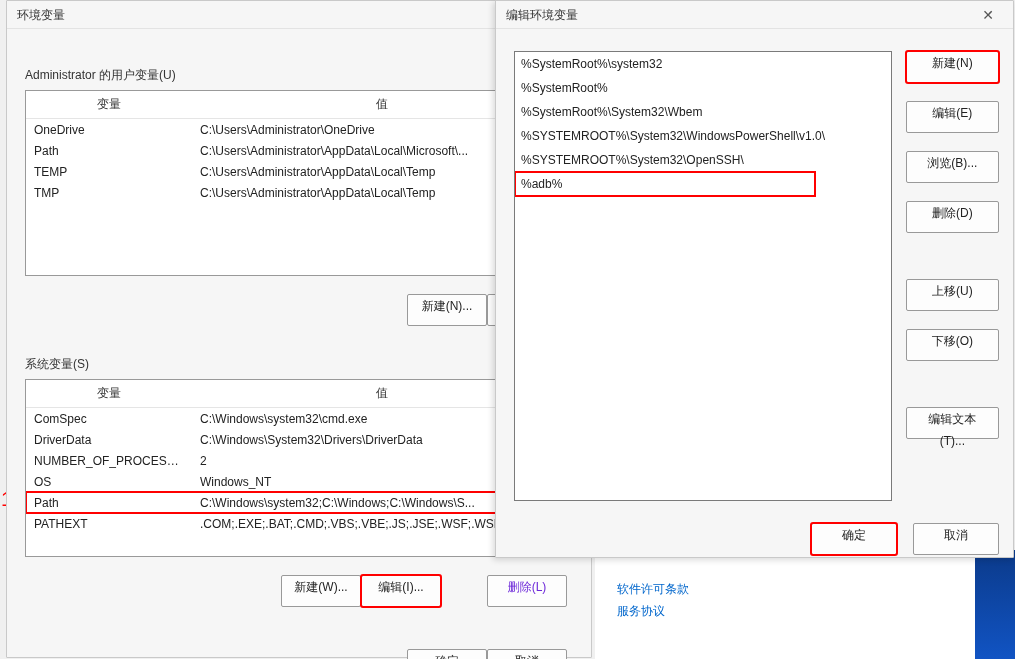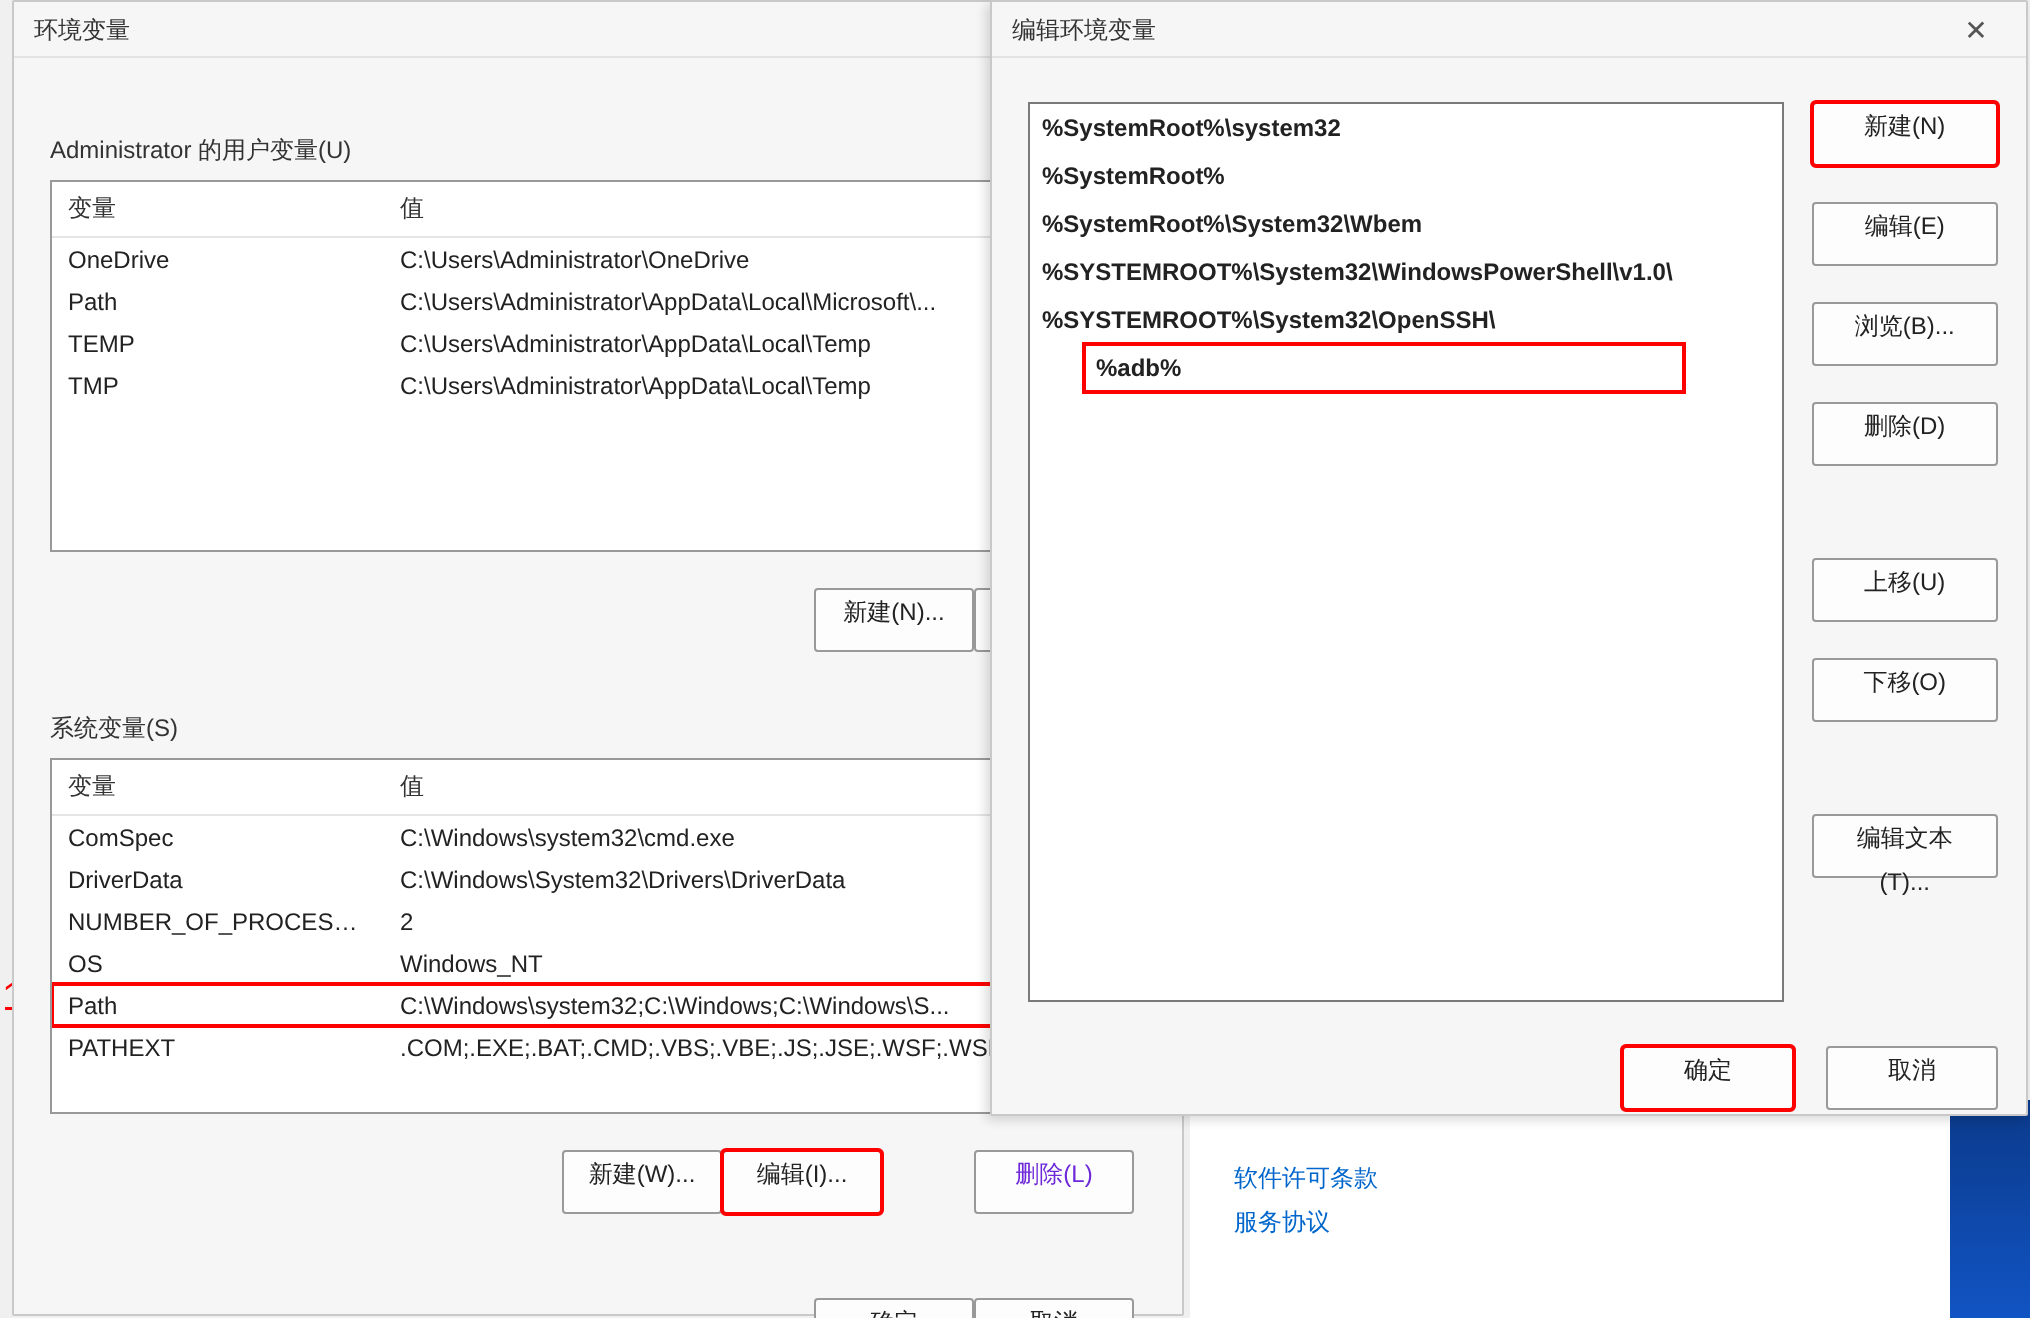"%SystemRoot%\system32" #dlg2 .listrow { font-weight: bold -> none }
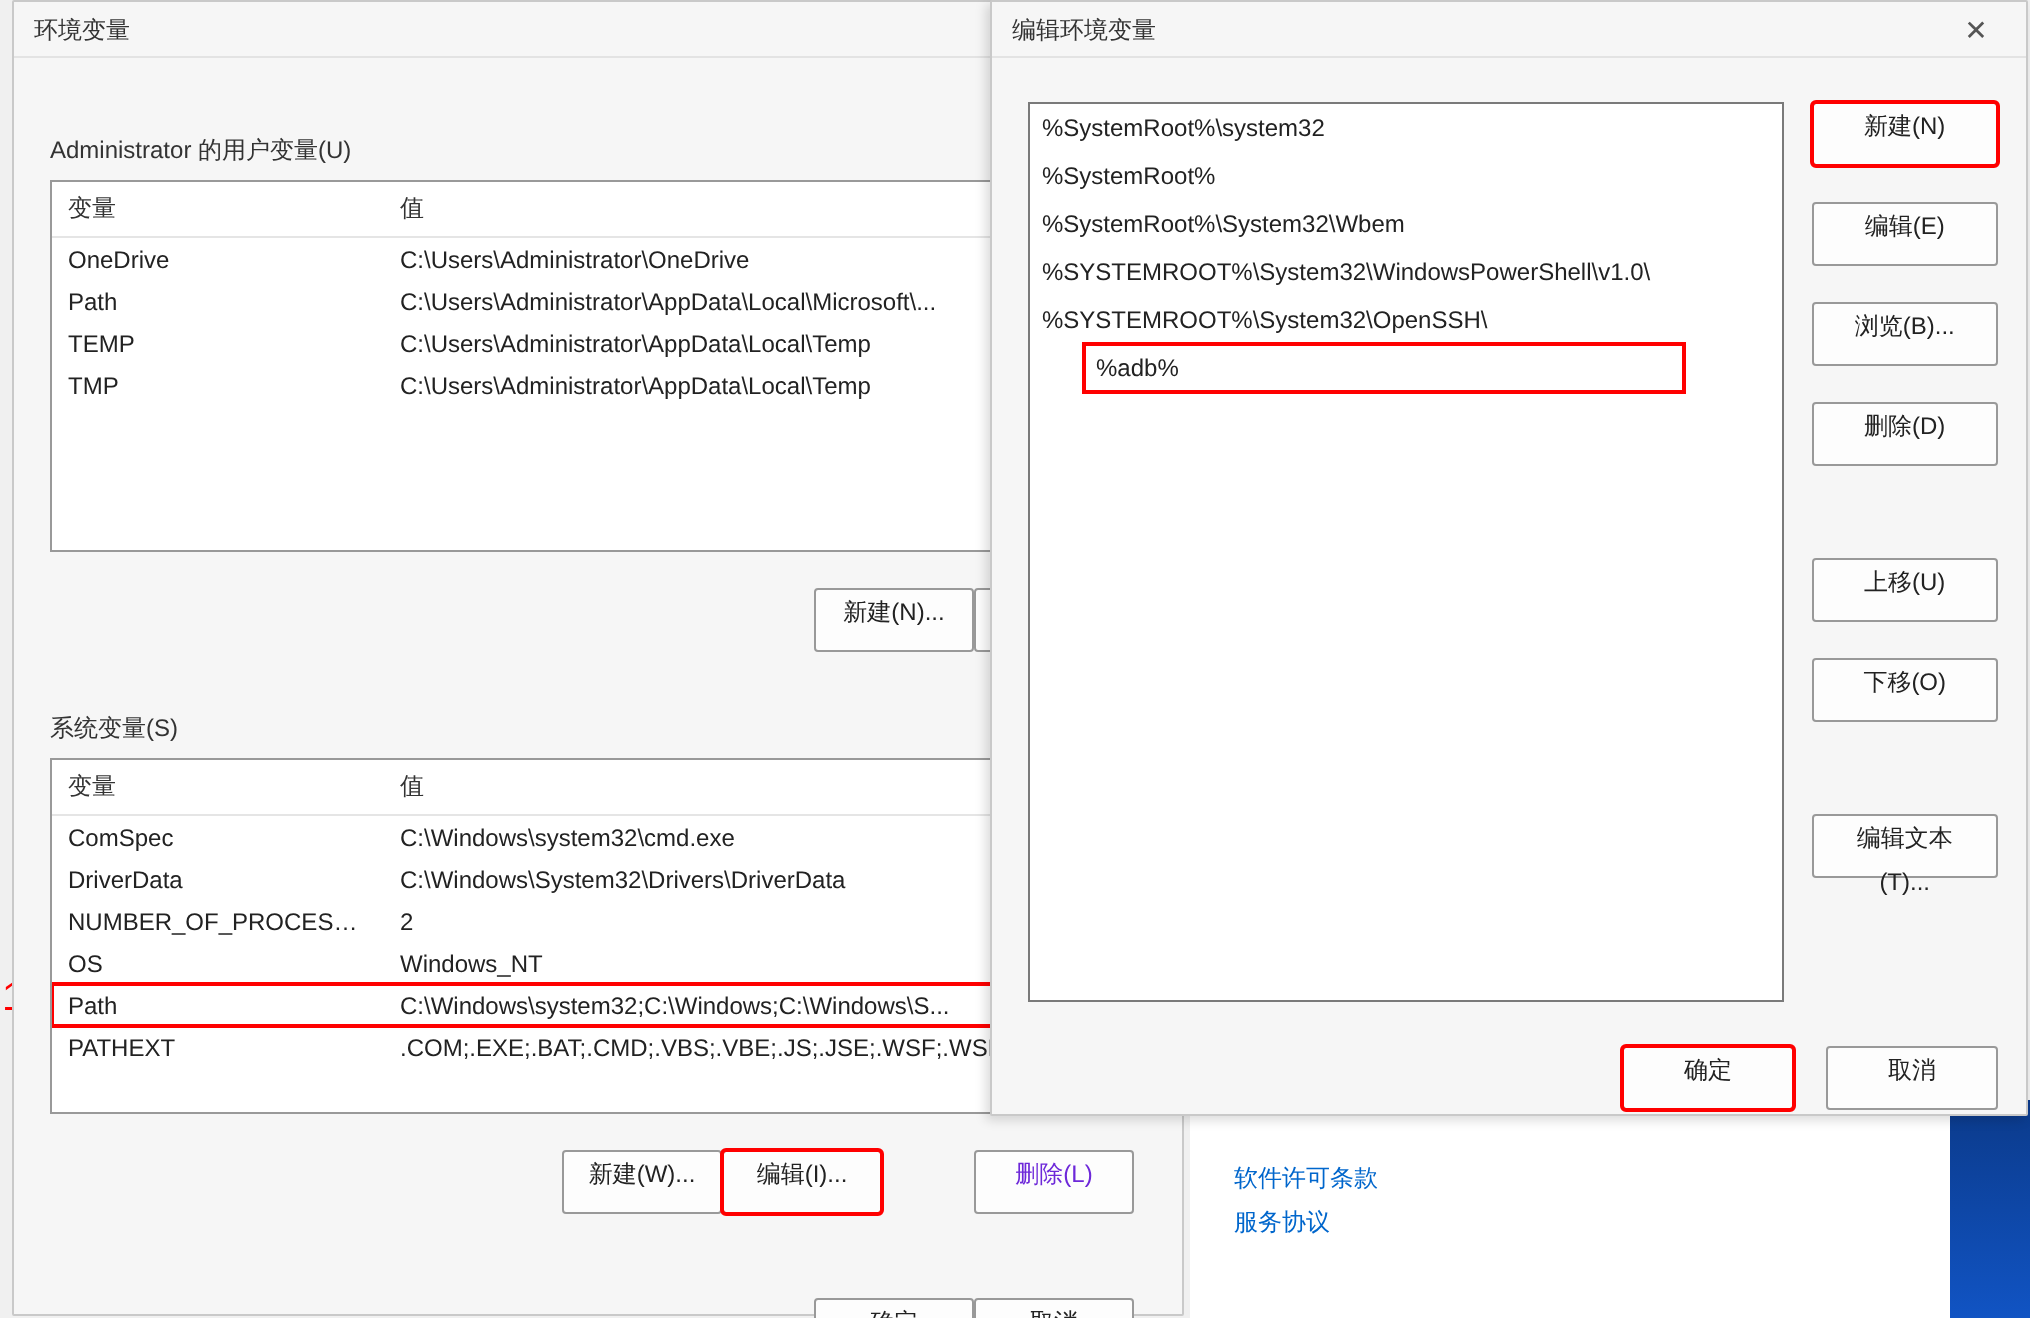"变量" .thead { text-align: none -> center }
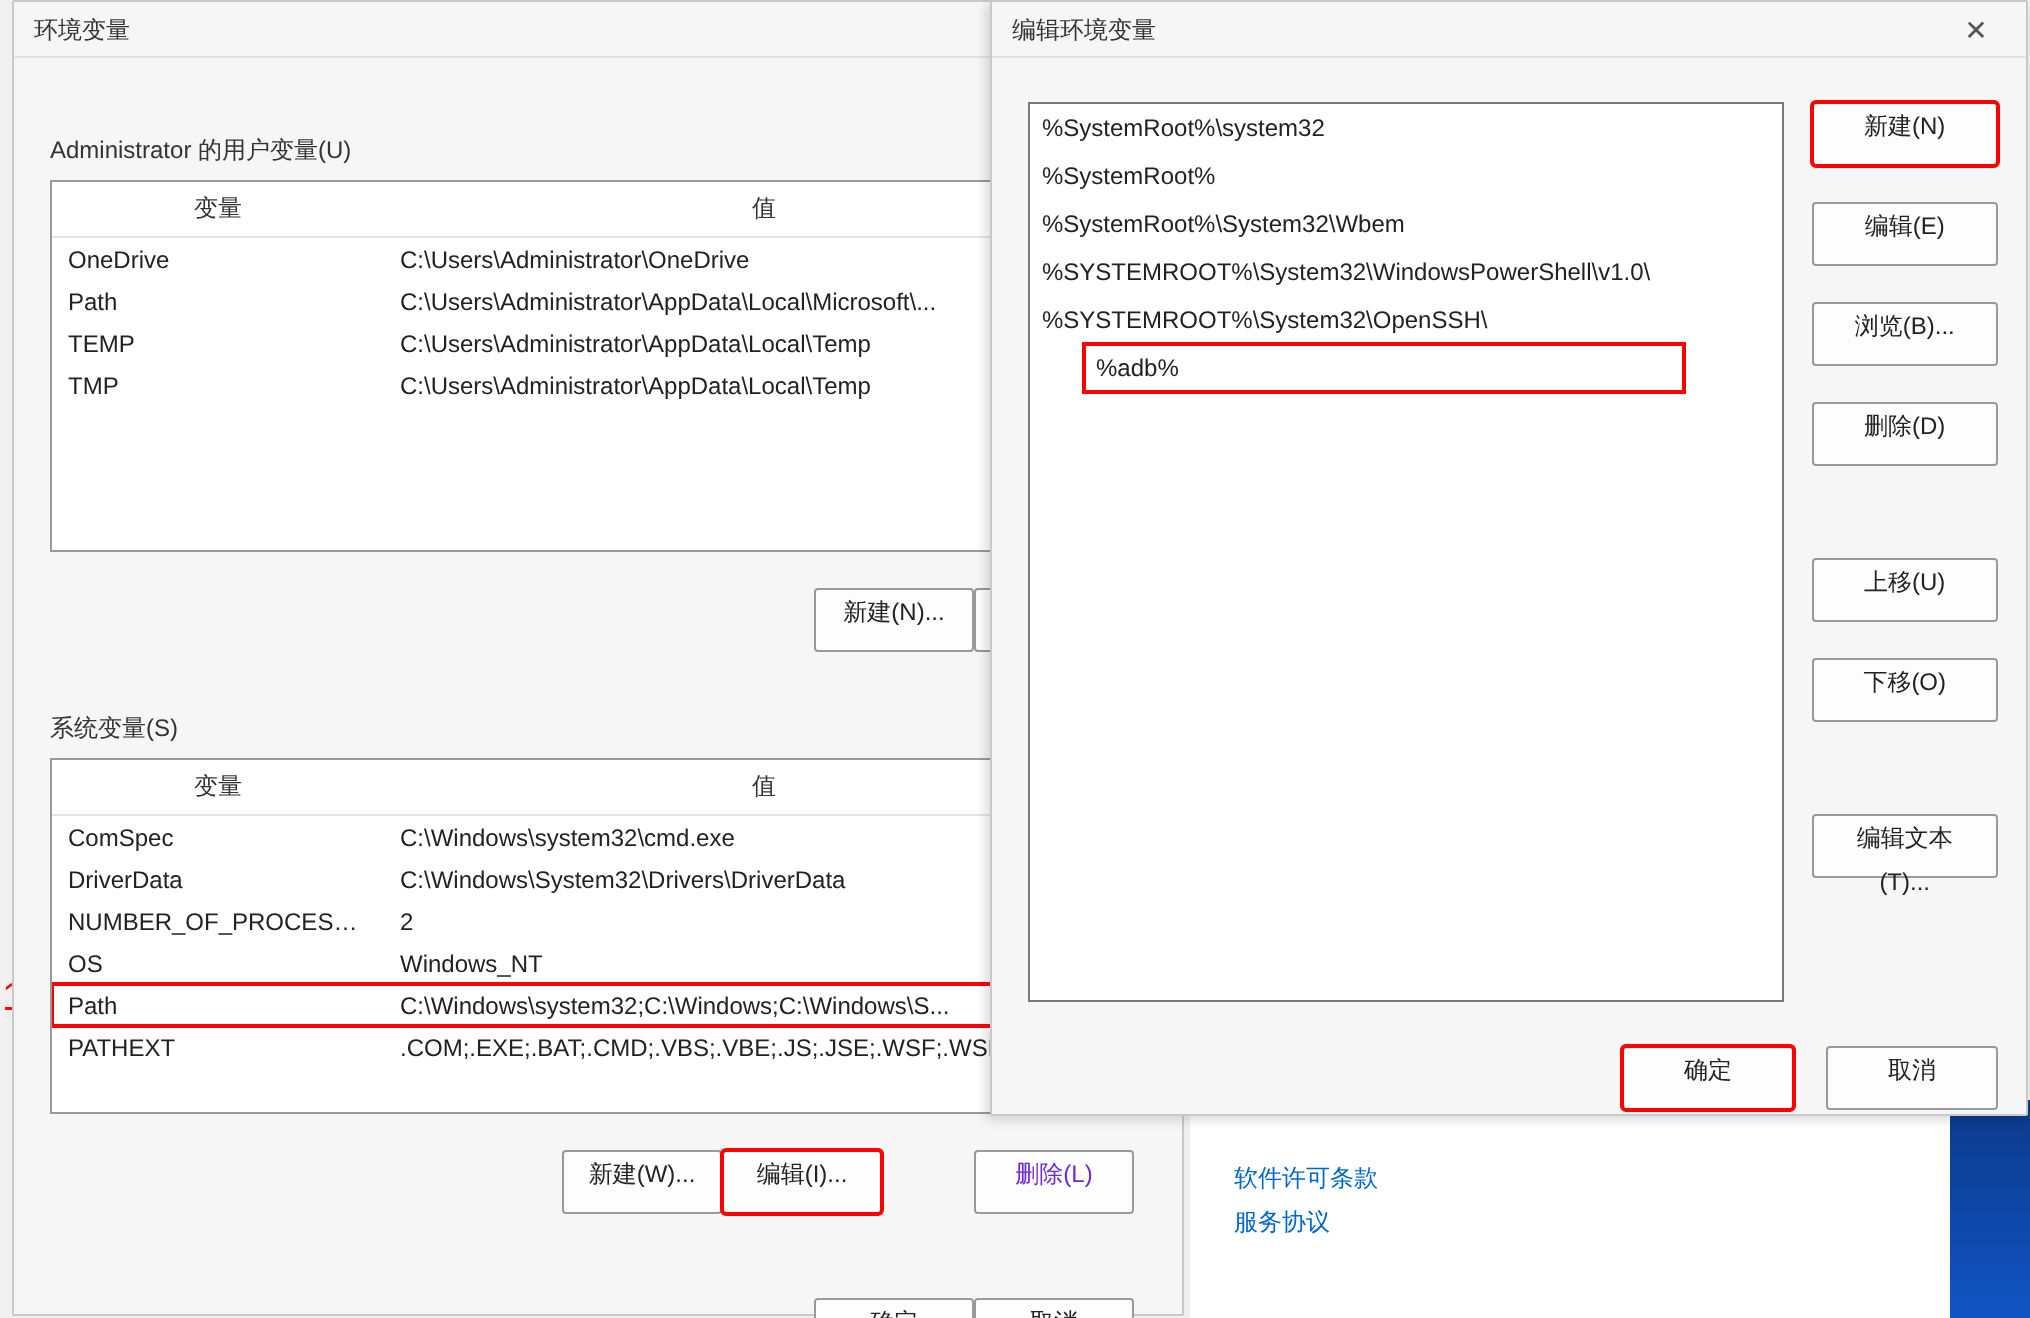"%adb%" .sel-input { margin-left: 27px -> none }
